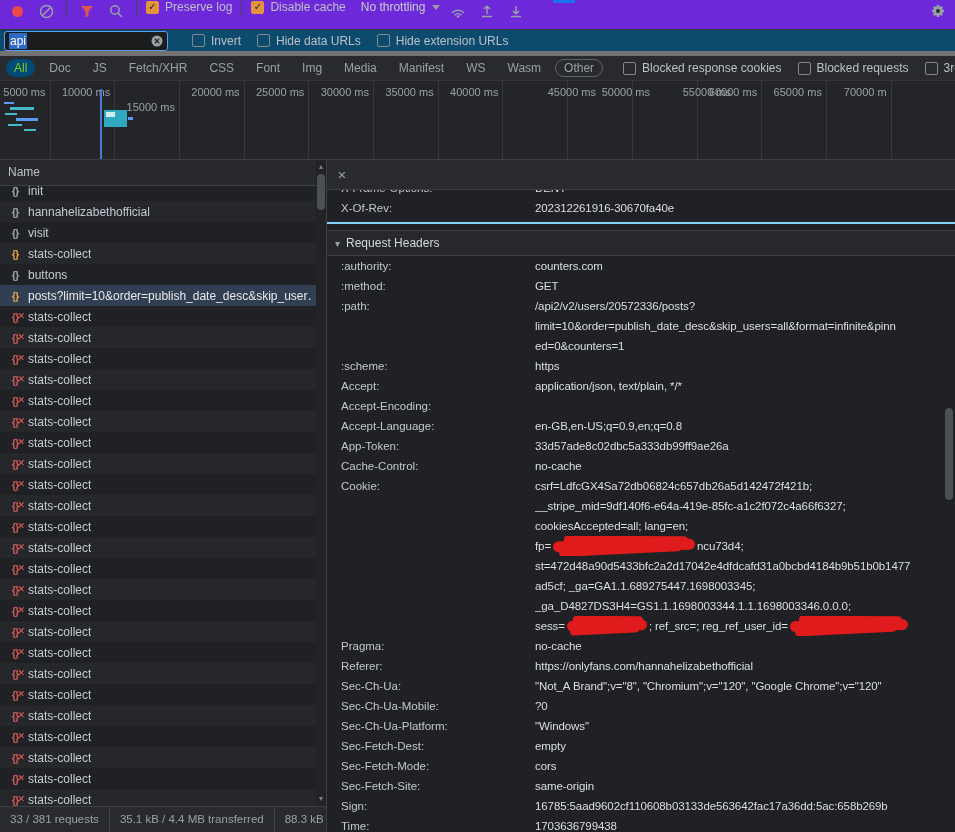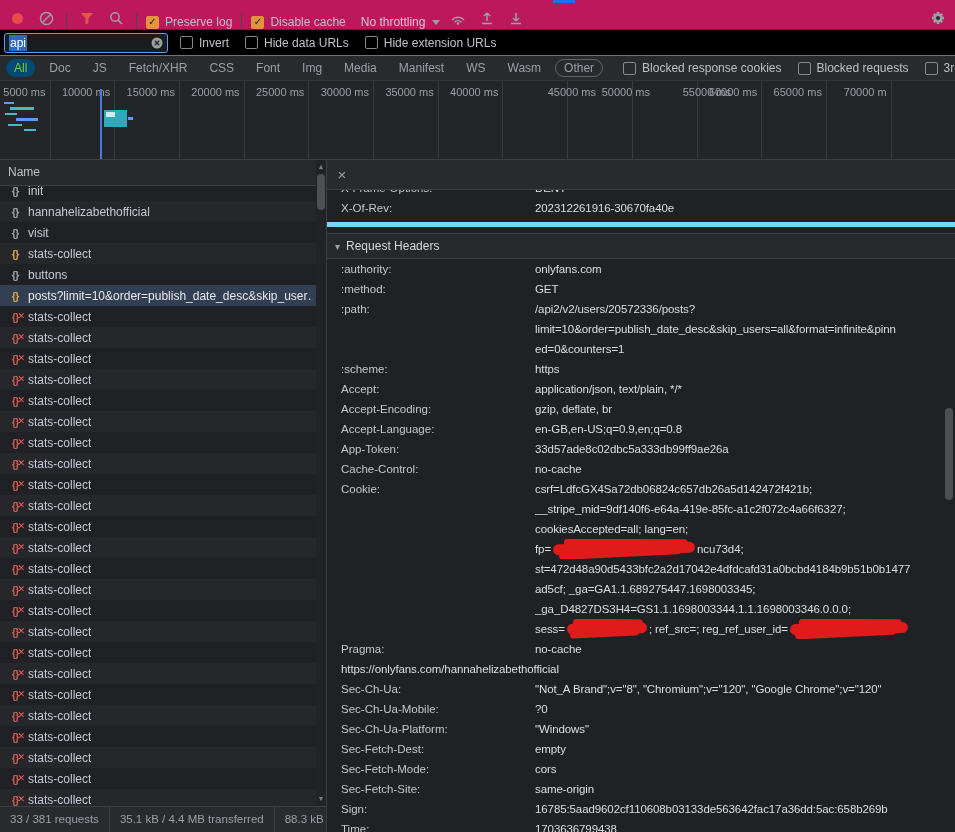"Preserve log" .toolbar { align-items: flex-end -> flex-start; background: #be185d -> #6d28d9 }
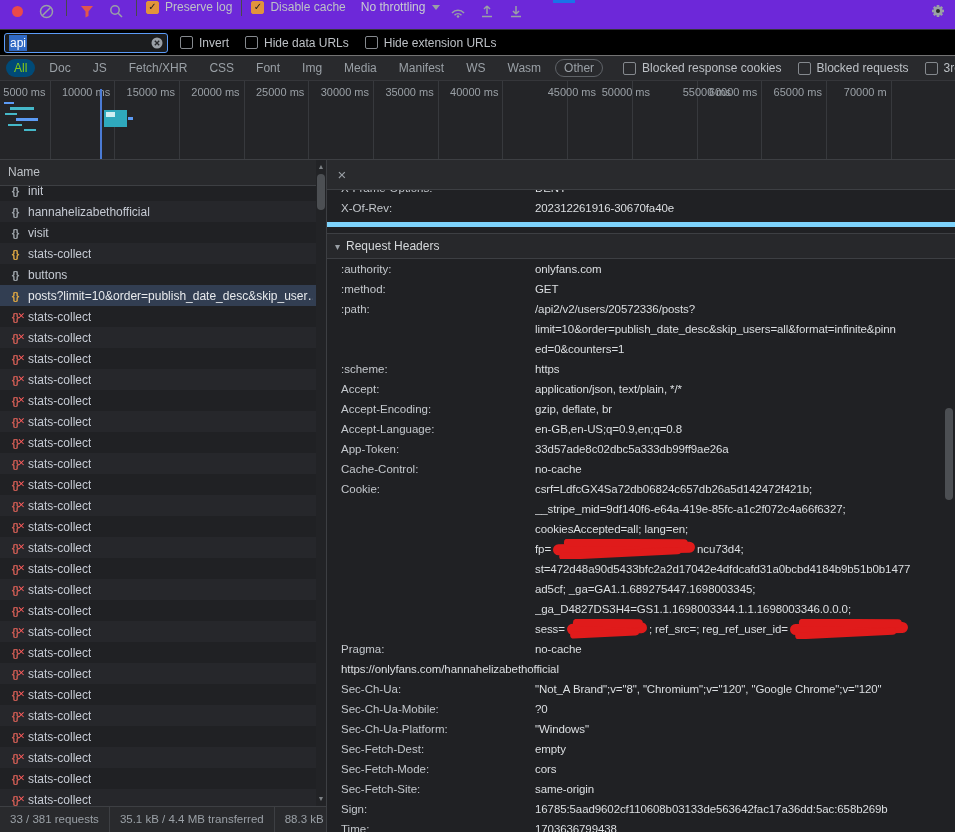"api" .filter-row { background: #000000 -> #0c4a6e; border-bottom: 1px solid #737373 -> 5px solid #737373; gap: 12px -> 24px }
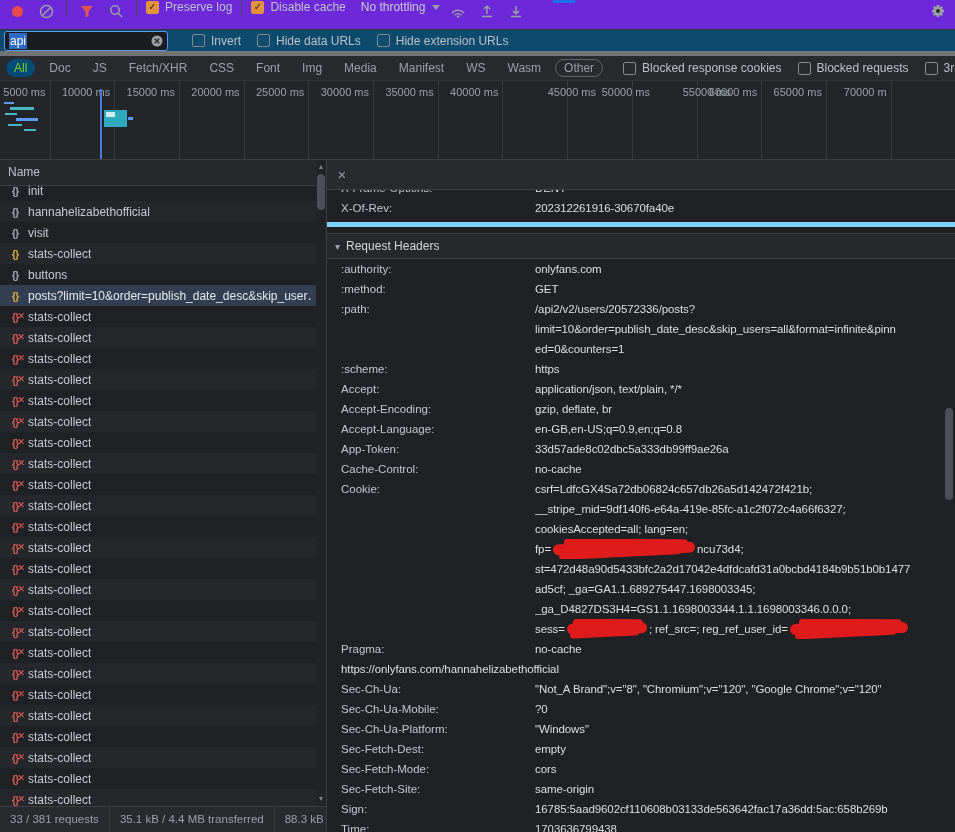"15000 ms" div.ov-label { margin-top: none -> 15px }
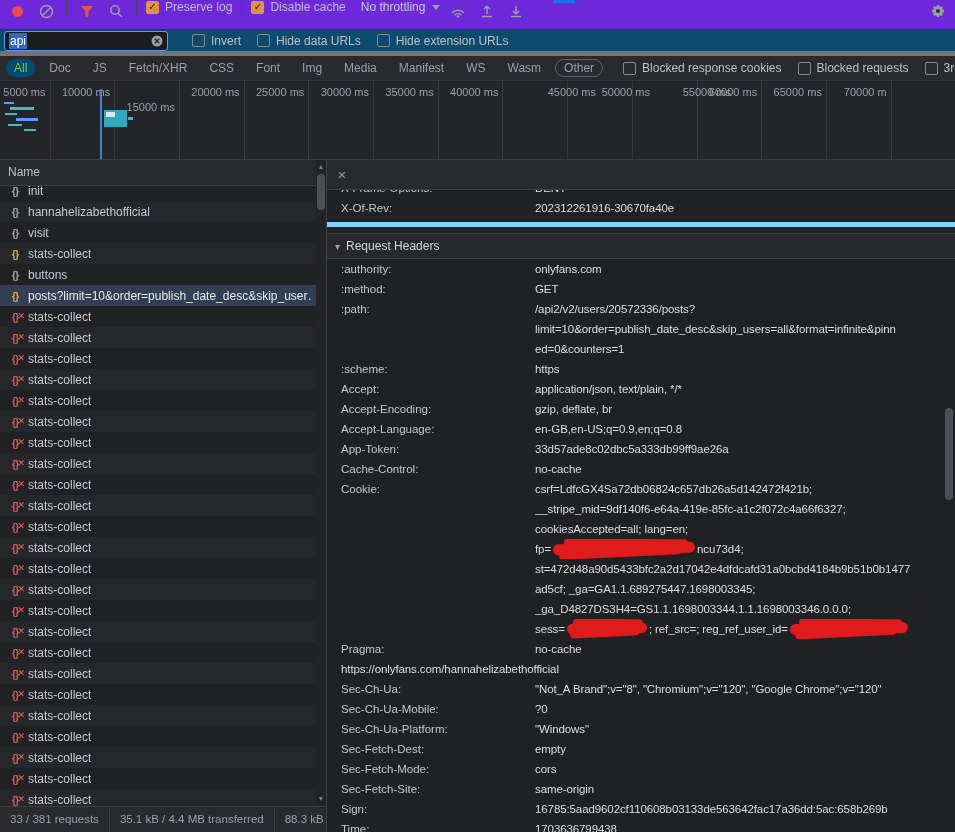"X-Of-Rev:" .pre-rows { border-bottom: 5px solid #7dd3fc -> 2px solid #7dd3fc }
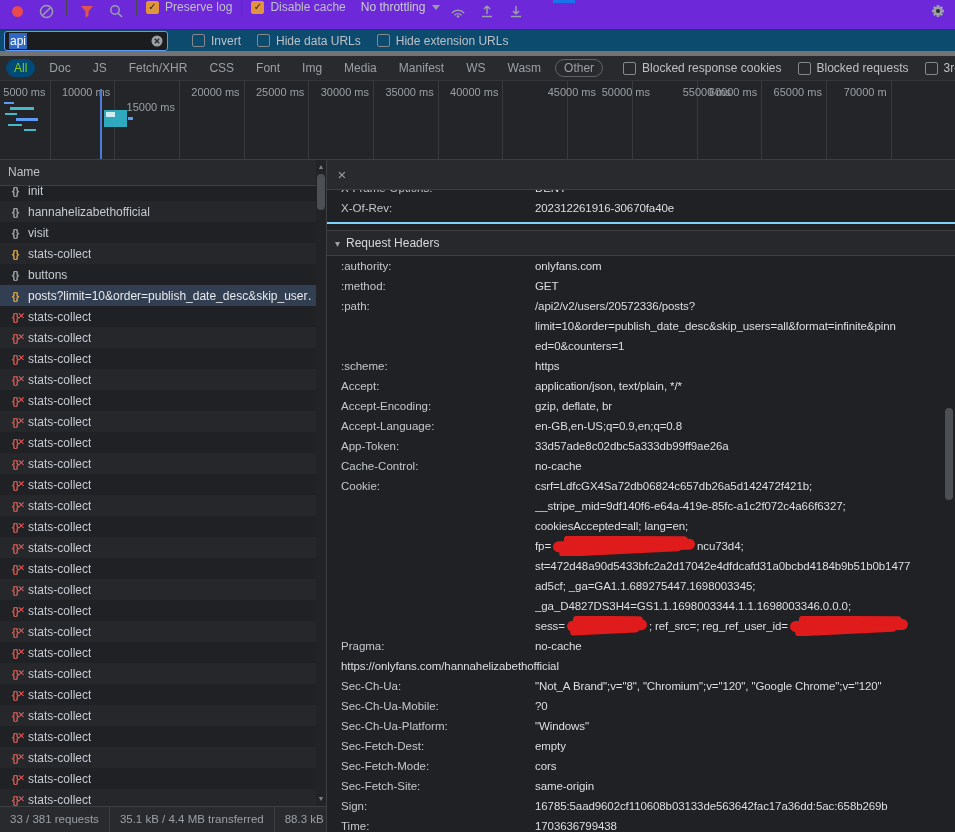"onlyfans.com" div.hline { text: onlyfans.com -> counters.com }
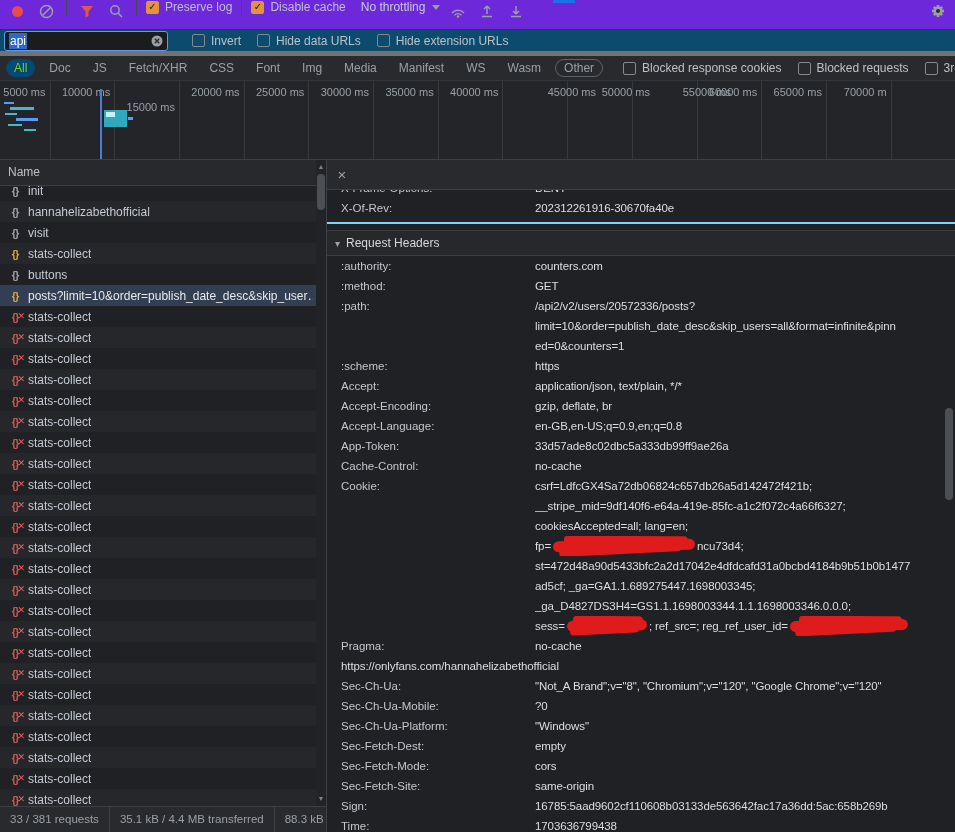"gzip, deflate, br" div.hdr-val { html: <div> <div>gzip, deflate, br</div> </div> -> none }
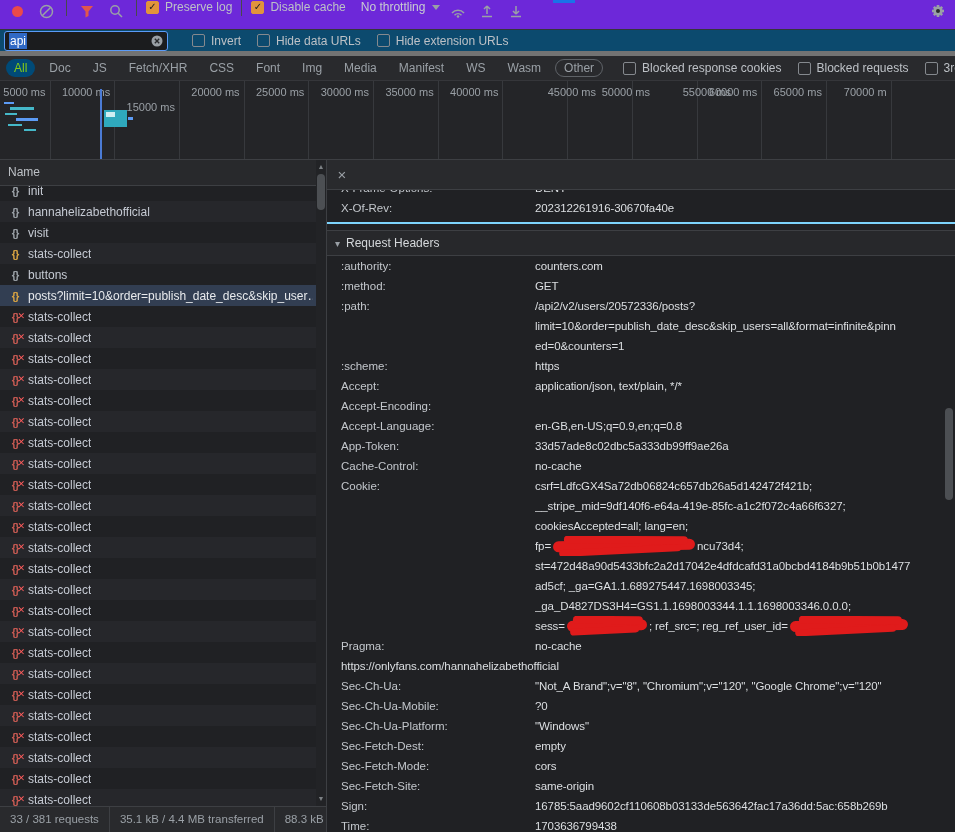"Referer:" div.hdr-name { html: none -> <div>Referer:</div> }
